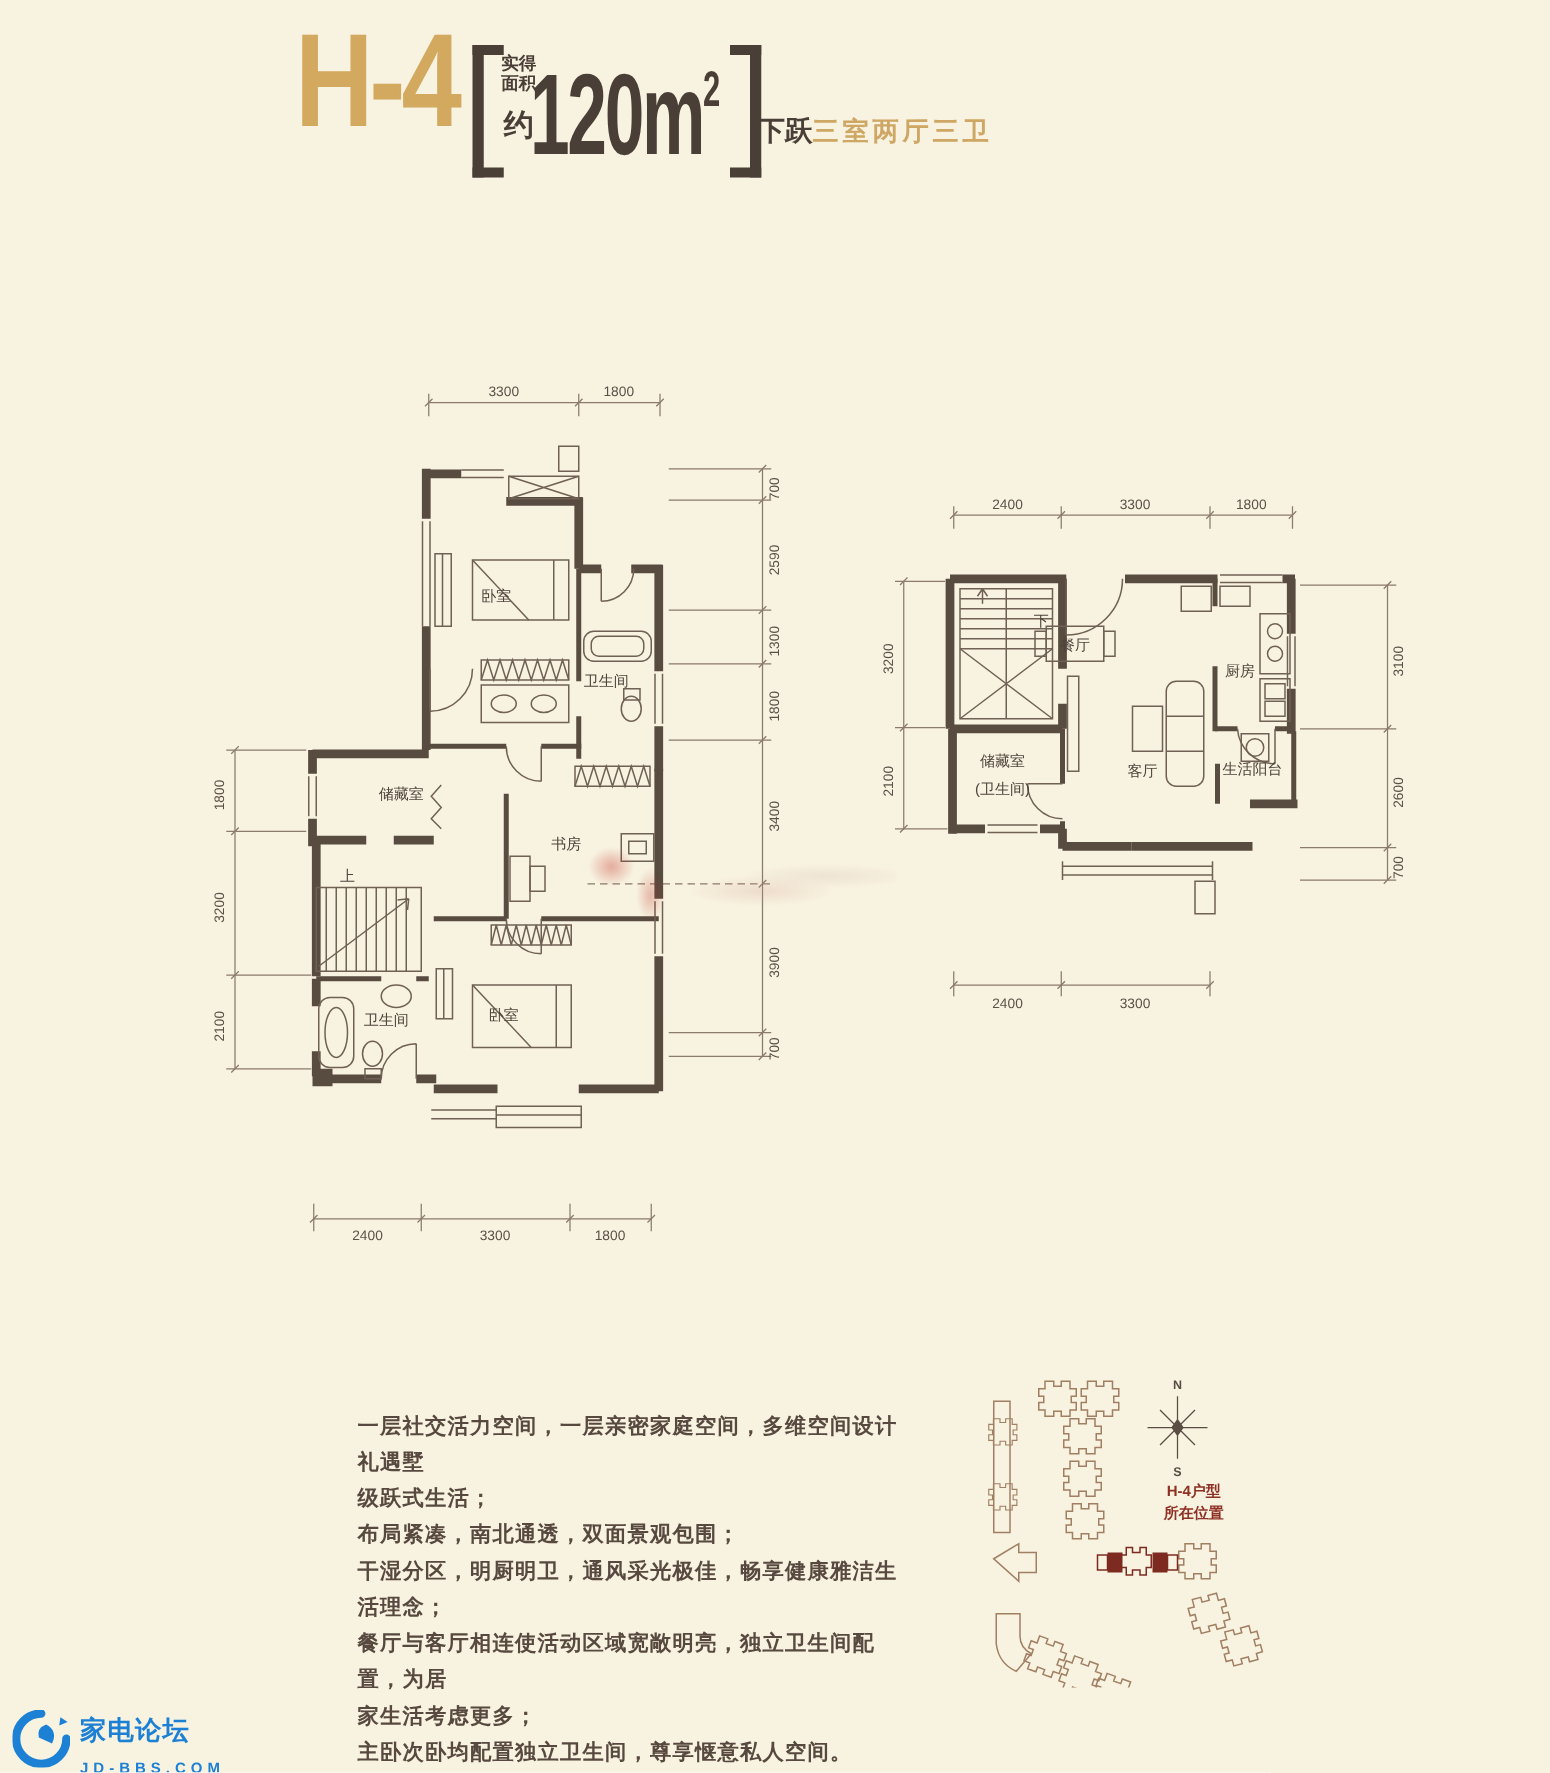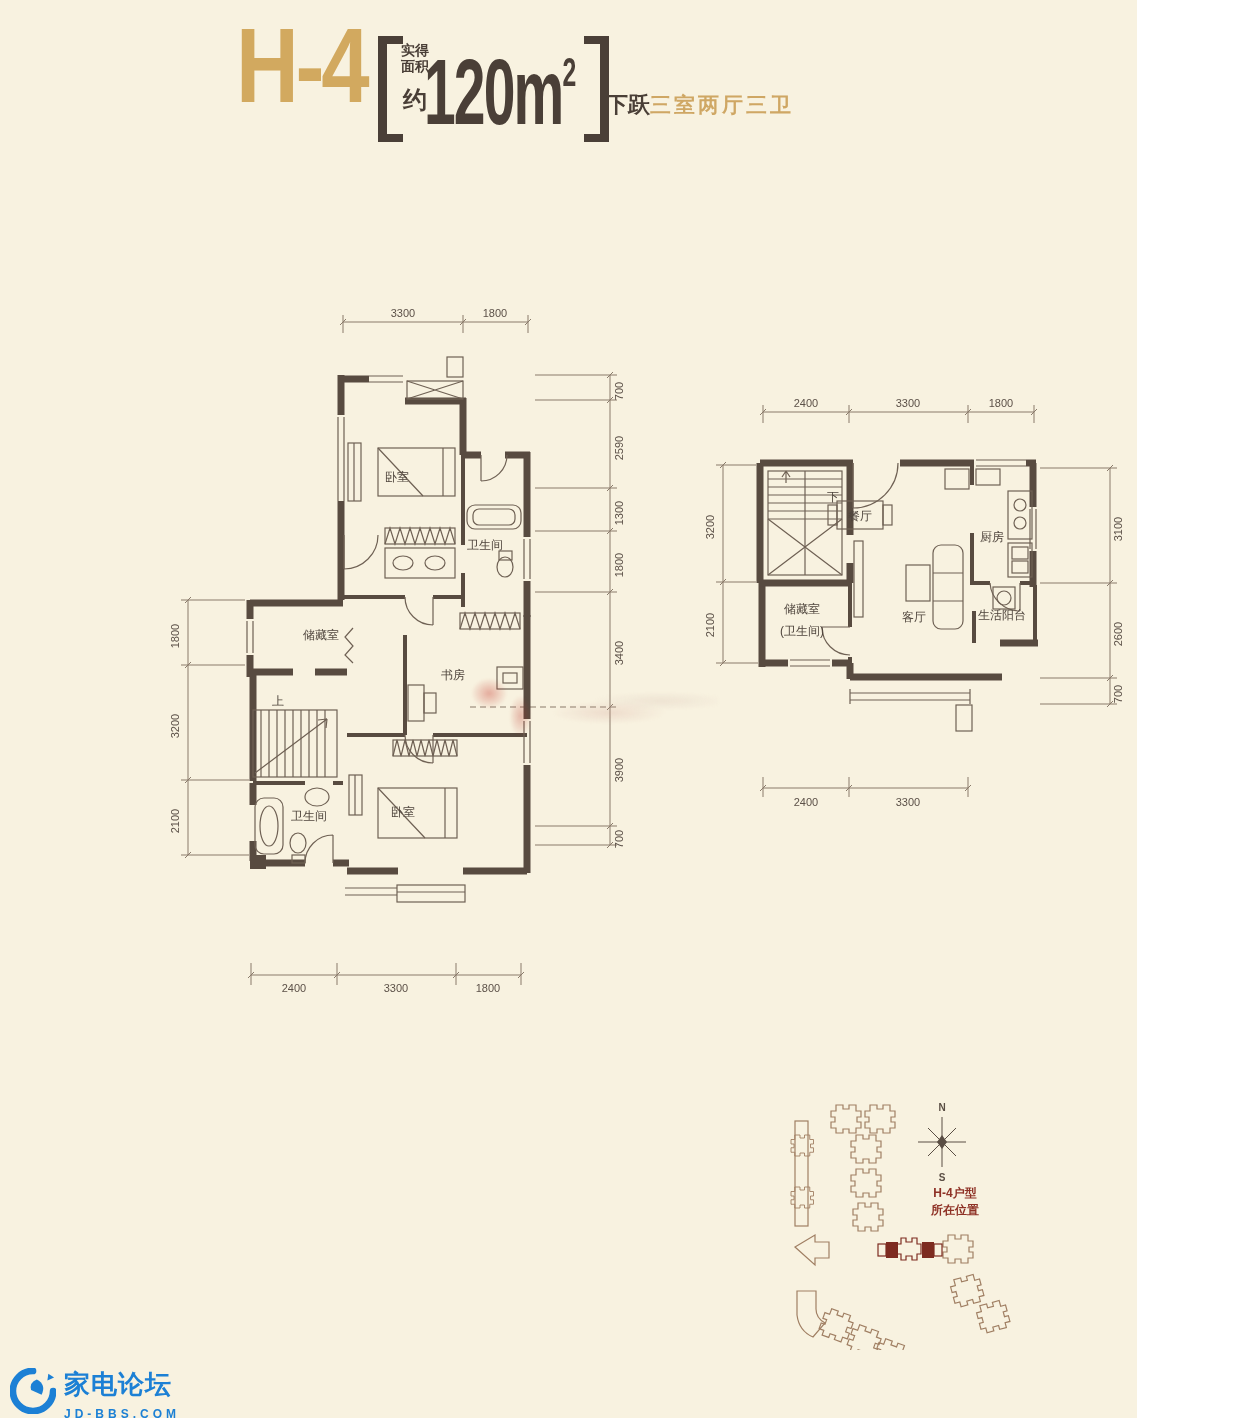"H-4" .page { padding-left: 10px -> none; width: 1127px -> 1240px }
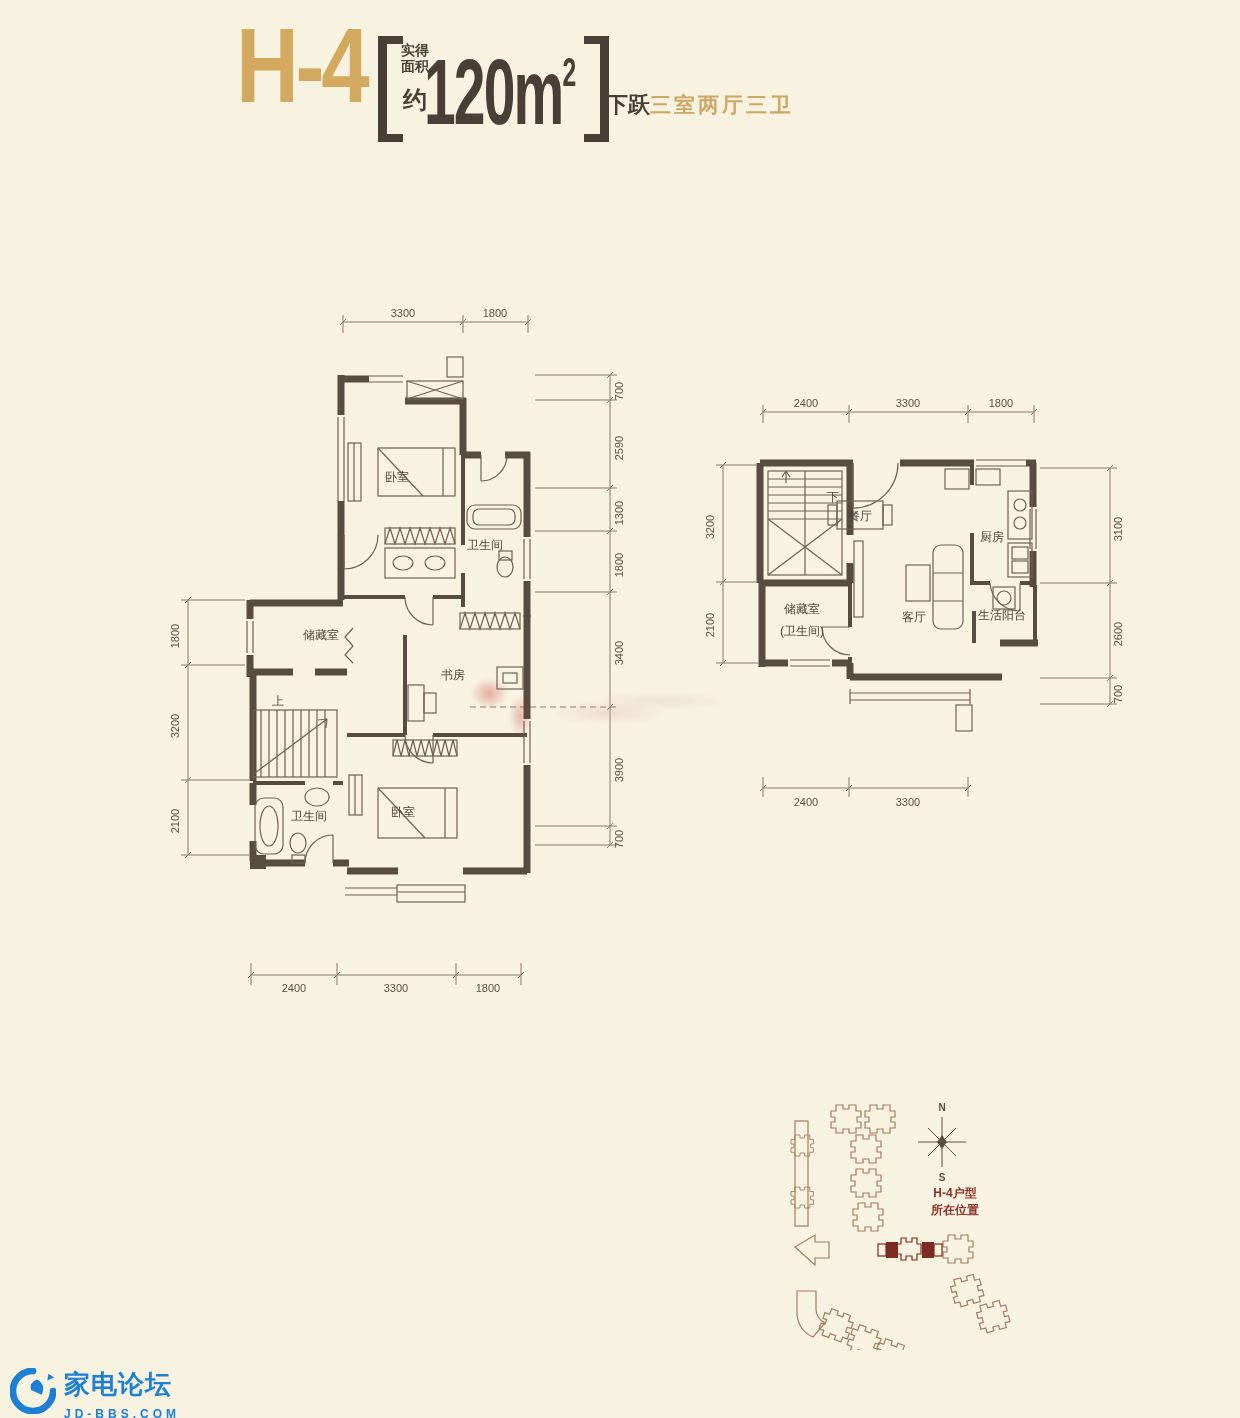"一层社交活力空间，一层亲密家庭空间，多维空间设计礼遇墅" div.desc { html: none -> <div> <p>一层社交活力空间，一层亲密家庭空间，多维空间设计礼遇墅</p> <p>级跃式生活；</p> <p>布局紧凑，南北通透，双面景观包围；</p> <p>干湿分区，明厨明卫，通风采光极佳，畅享健康雅洁生活理念；</p> <p>餐厅与客厅相连使活动区域宽敞明亮，独立卫生间配置，为居</p> <p>家生活考虑更多；</p> <p>主卧次卧均配置独立卫生间，尊享惬意私人空间。</p> </div> }
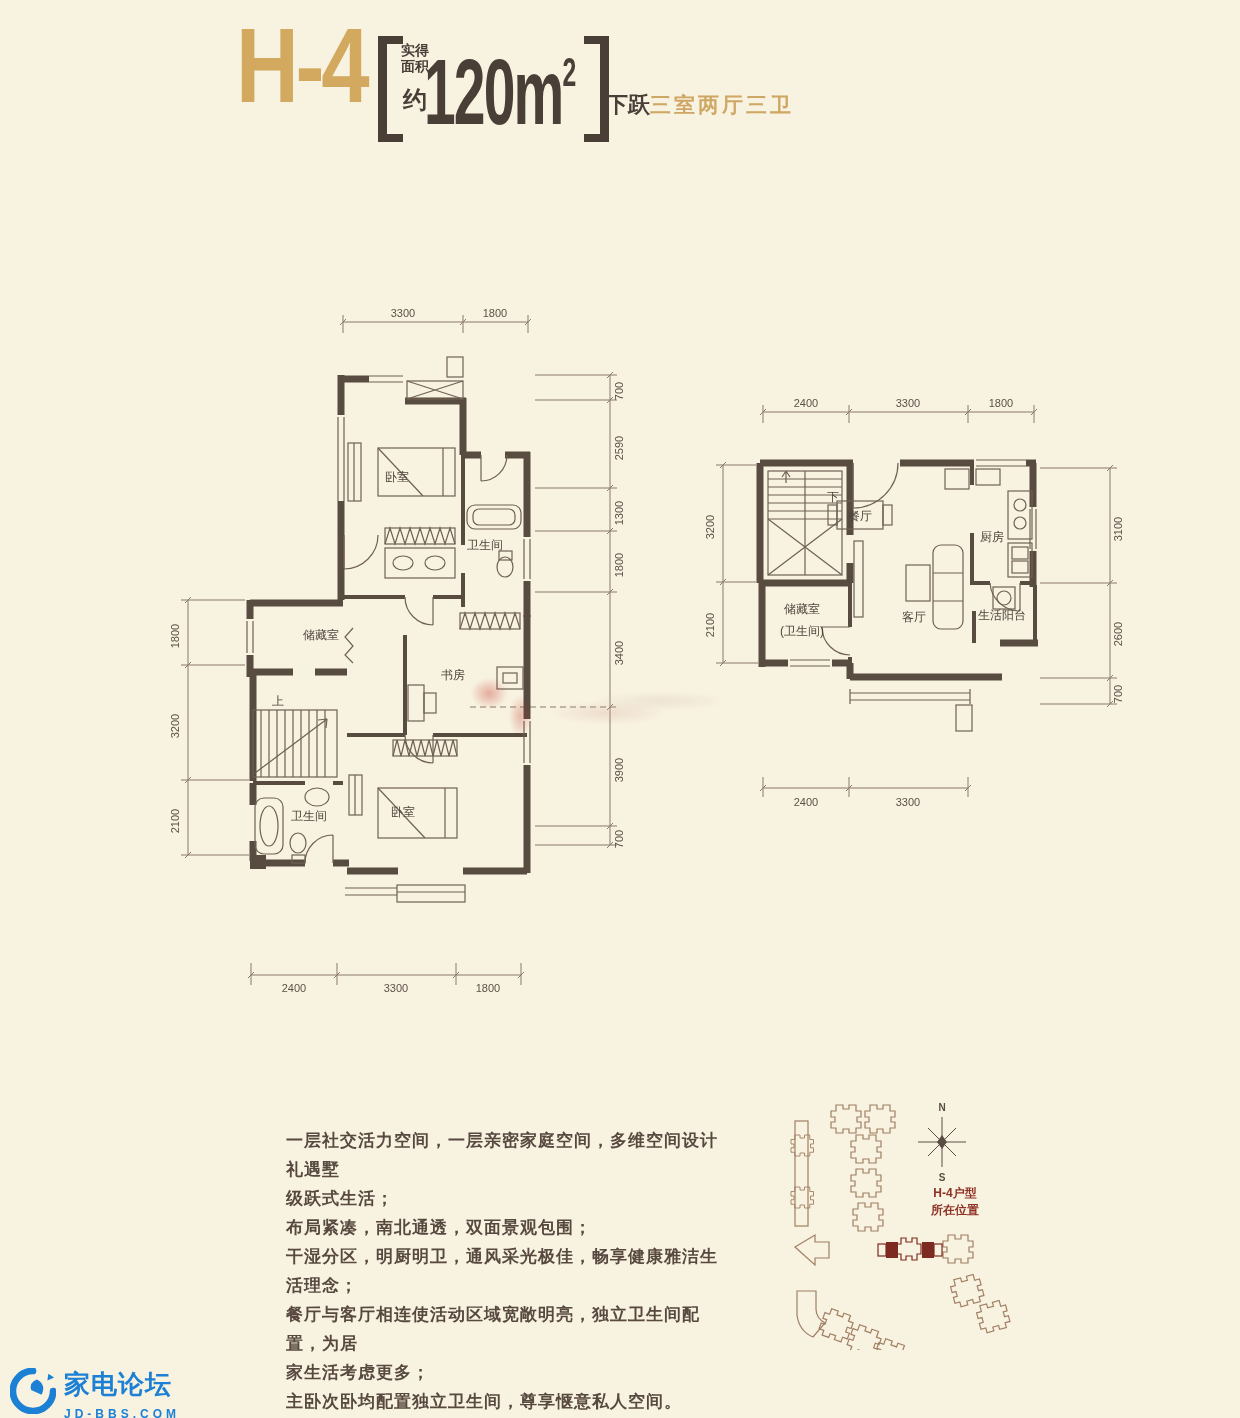"家电论坛" .logo-brand { font-size: 26px -> 21px }
